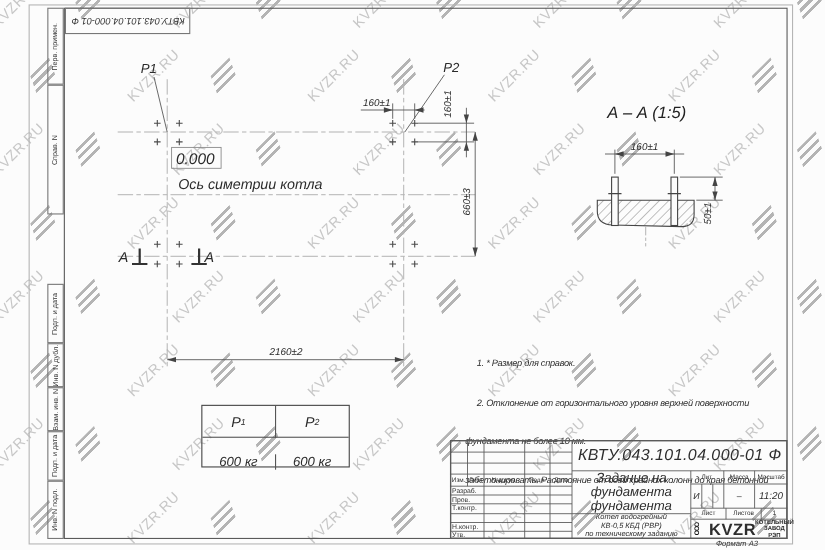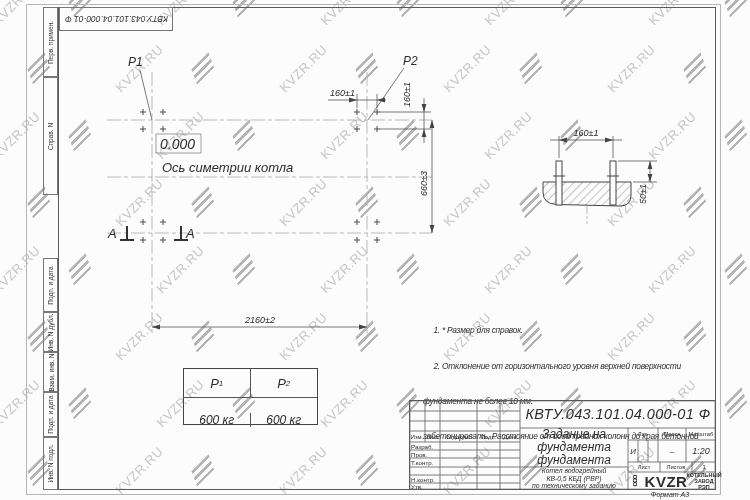"А – А (1:5)" div.section-title { html: none -> <div>А – А (1:5)</div> }
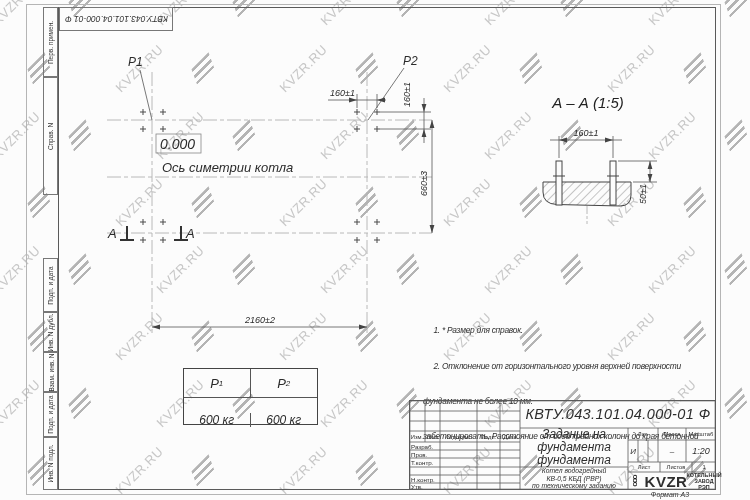"1:20" div.t { text: 1:20 -> 11:20 }
